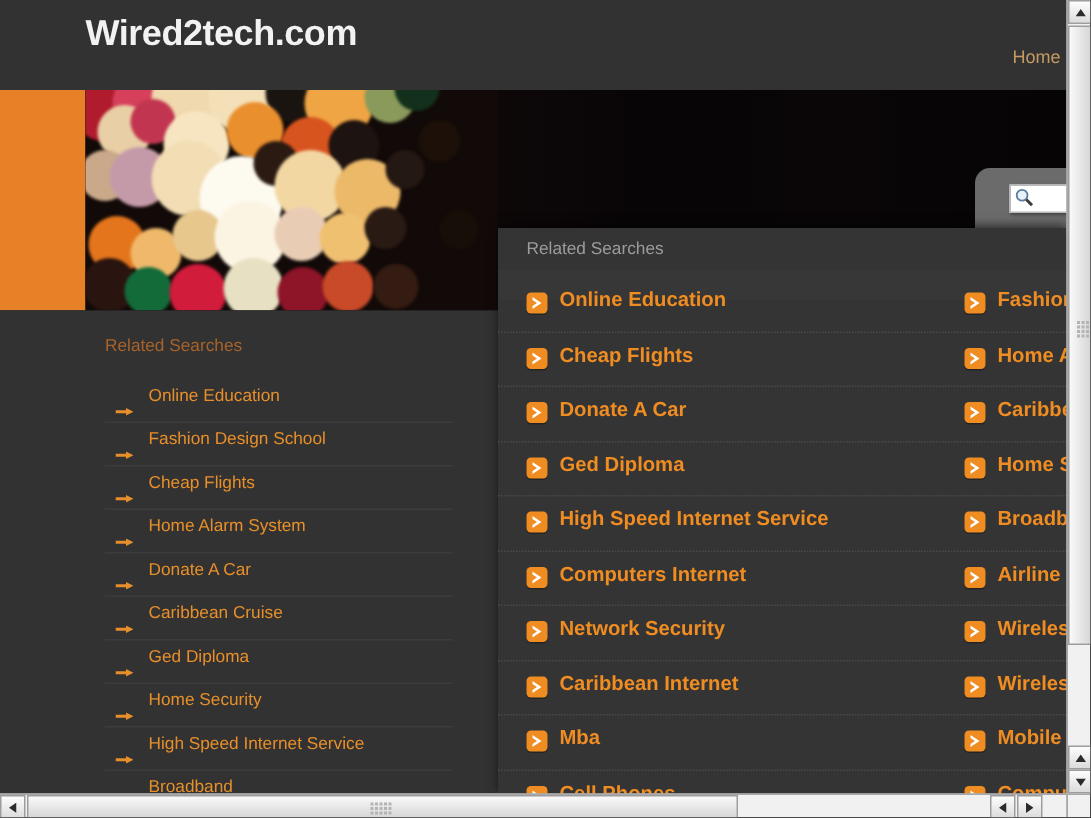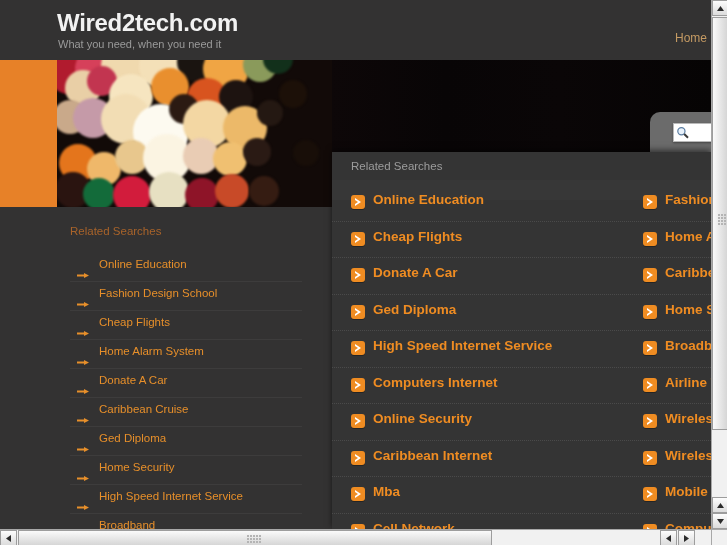"What you need, when you" div { html: <div>What you need, when you need it</div> -> none }
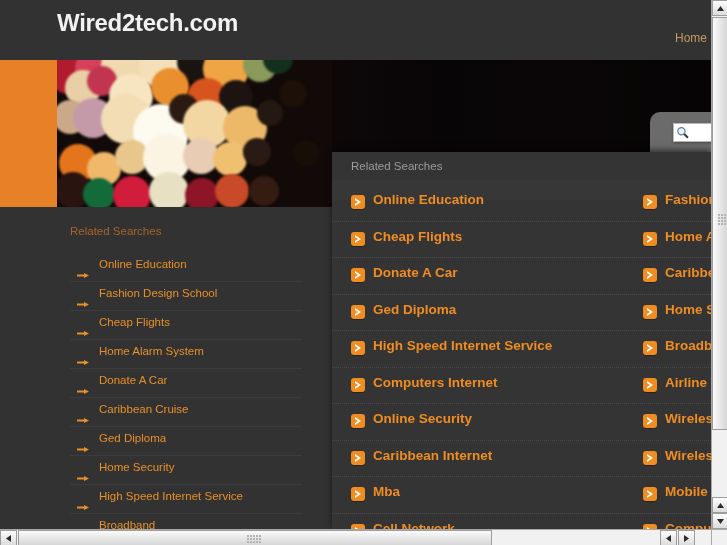"Online Security" span.ov-label { text: Online -> Network }
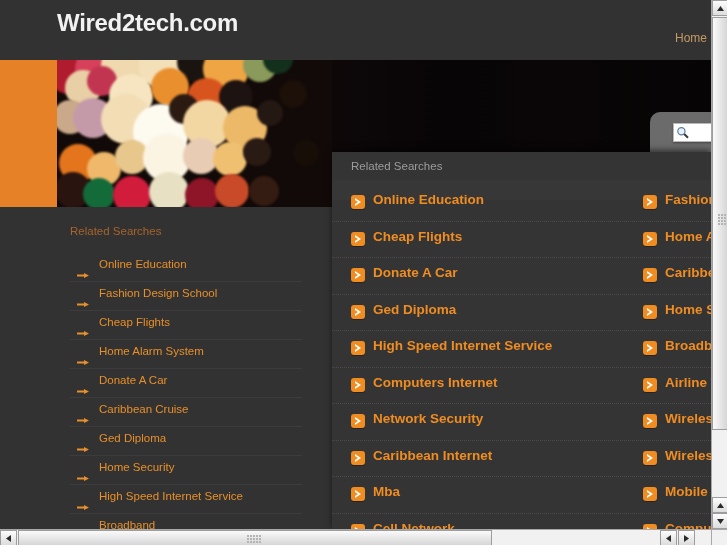"Cell Network" span.ov-label { text: Network -> Phones }
